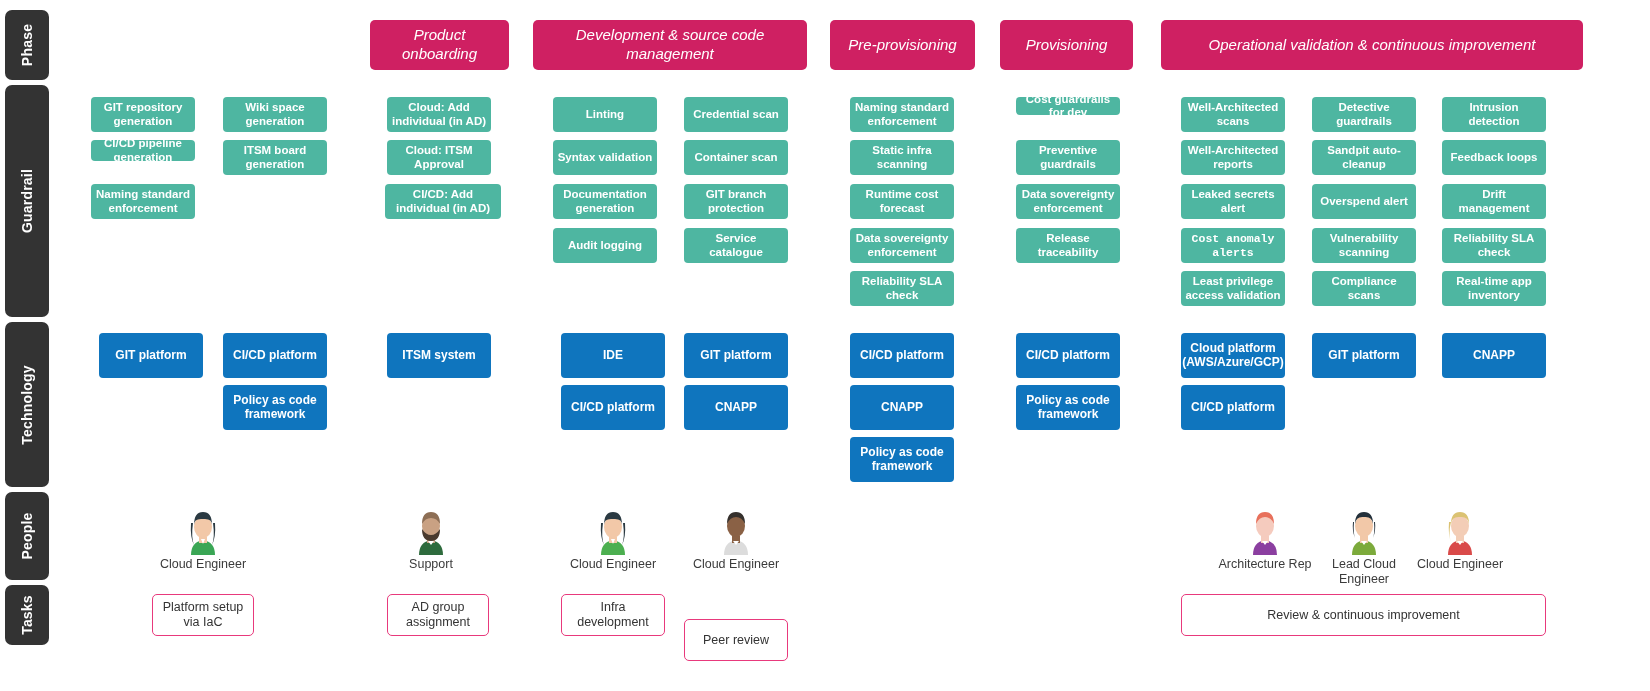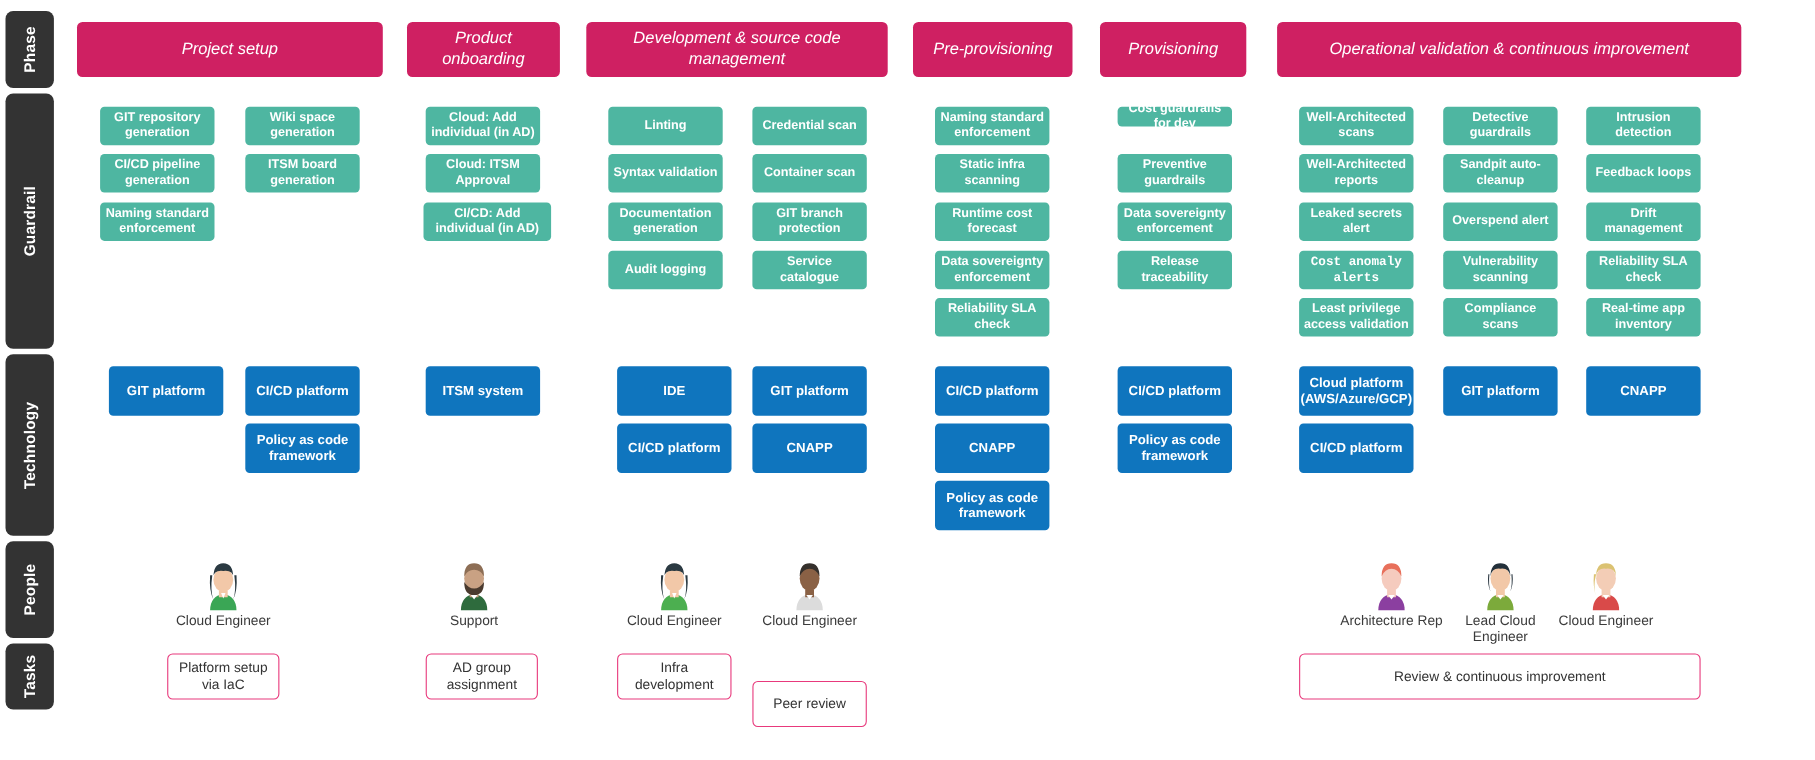"Project setup" div.phase { html: <div>Project setup</div> -> none }
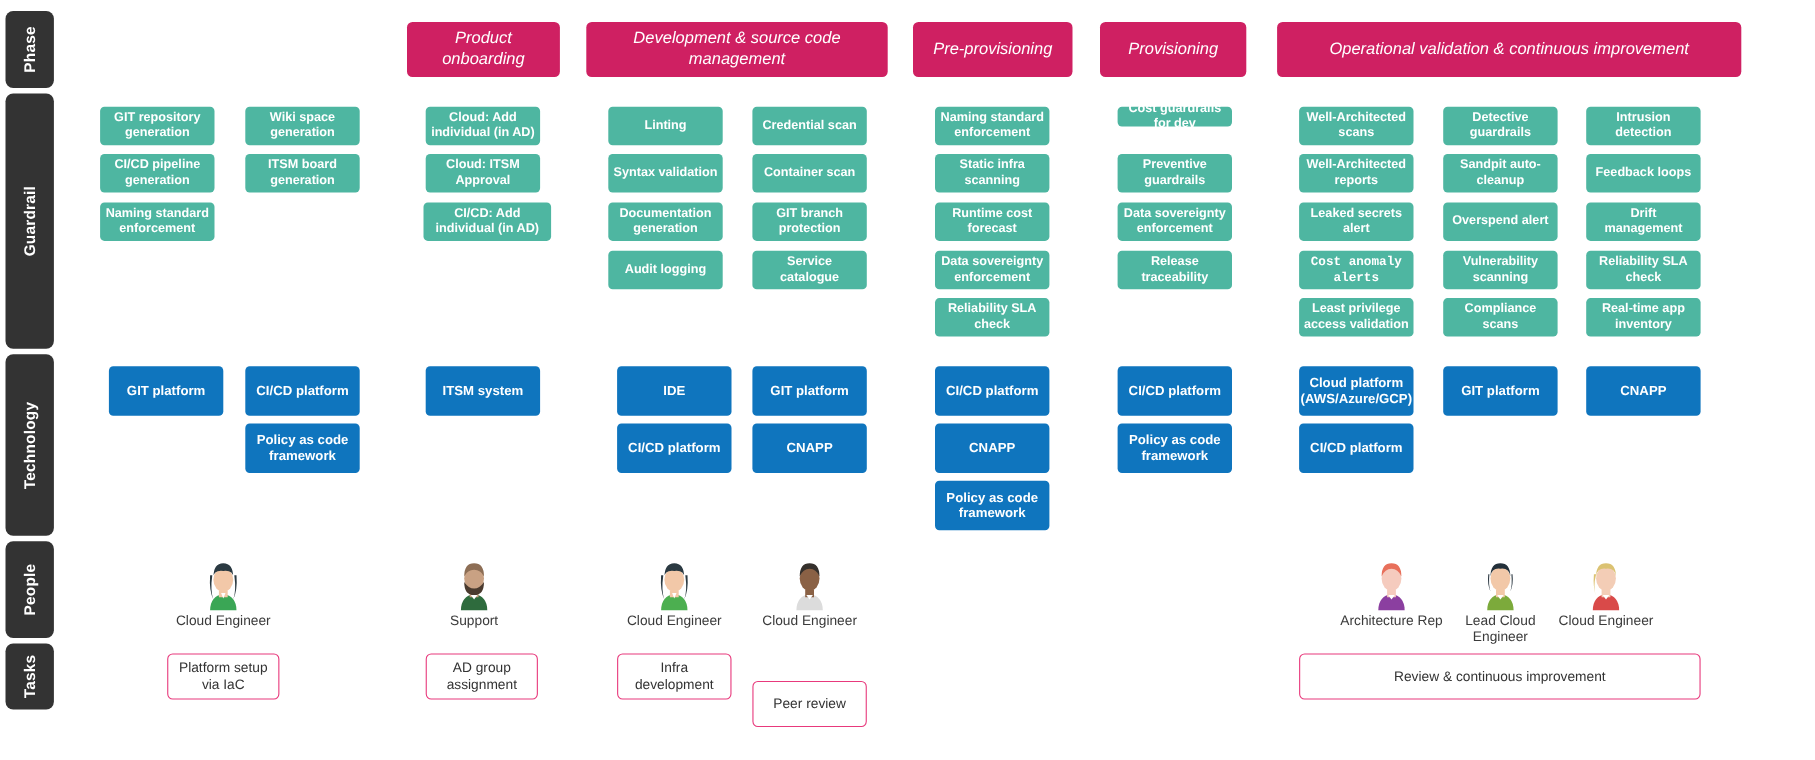"CI/CD pipeline generation" div.guard { height: 35px -> 21px }
